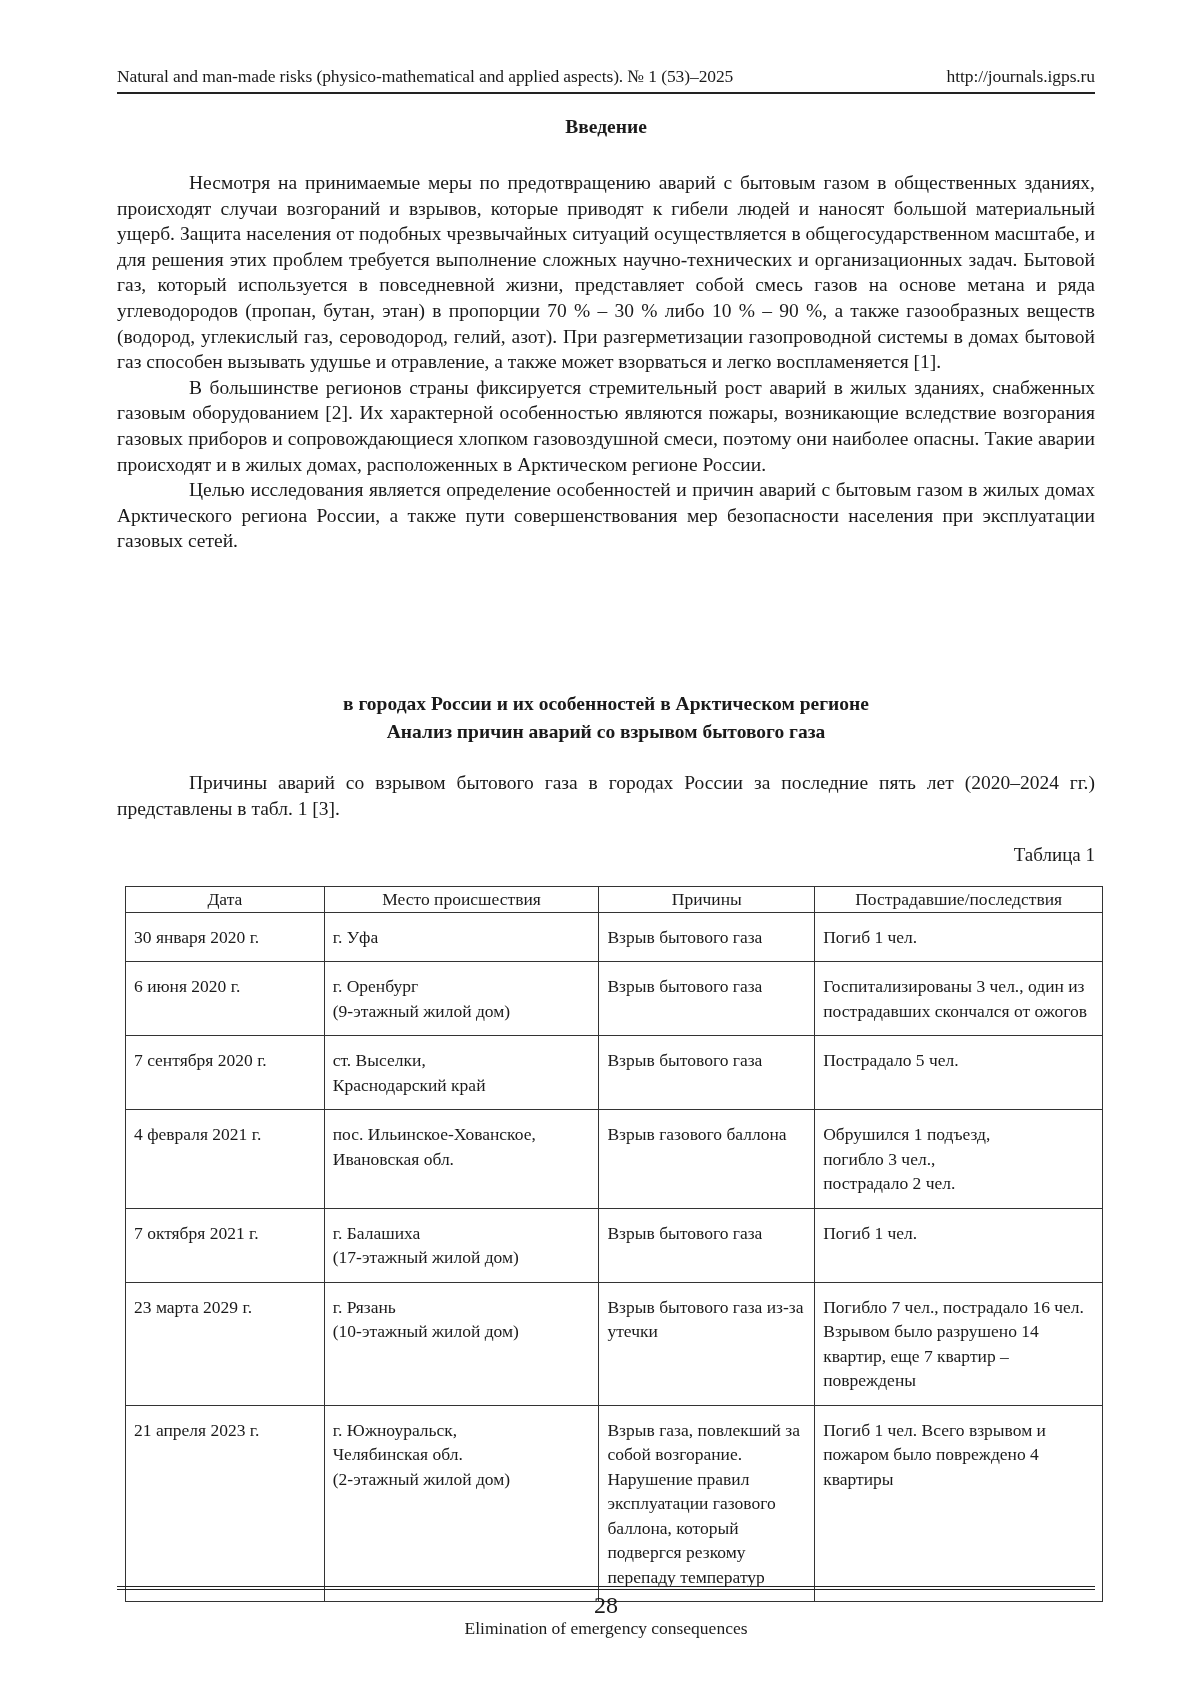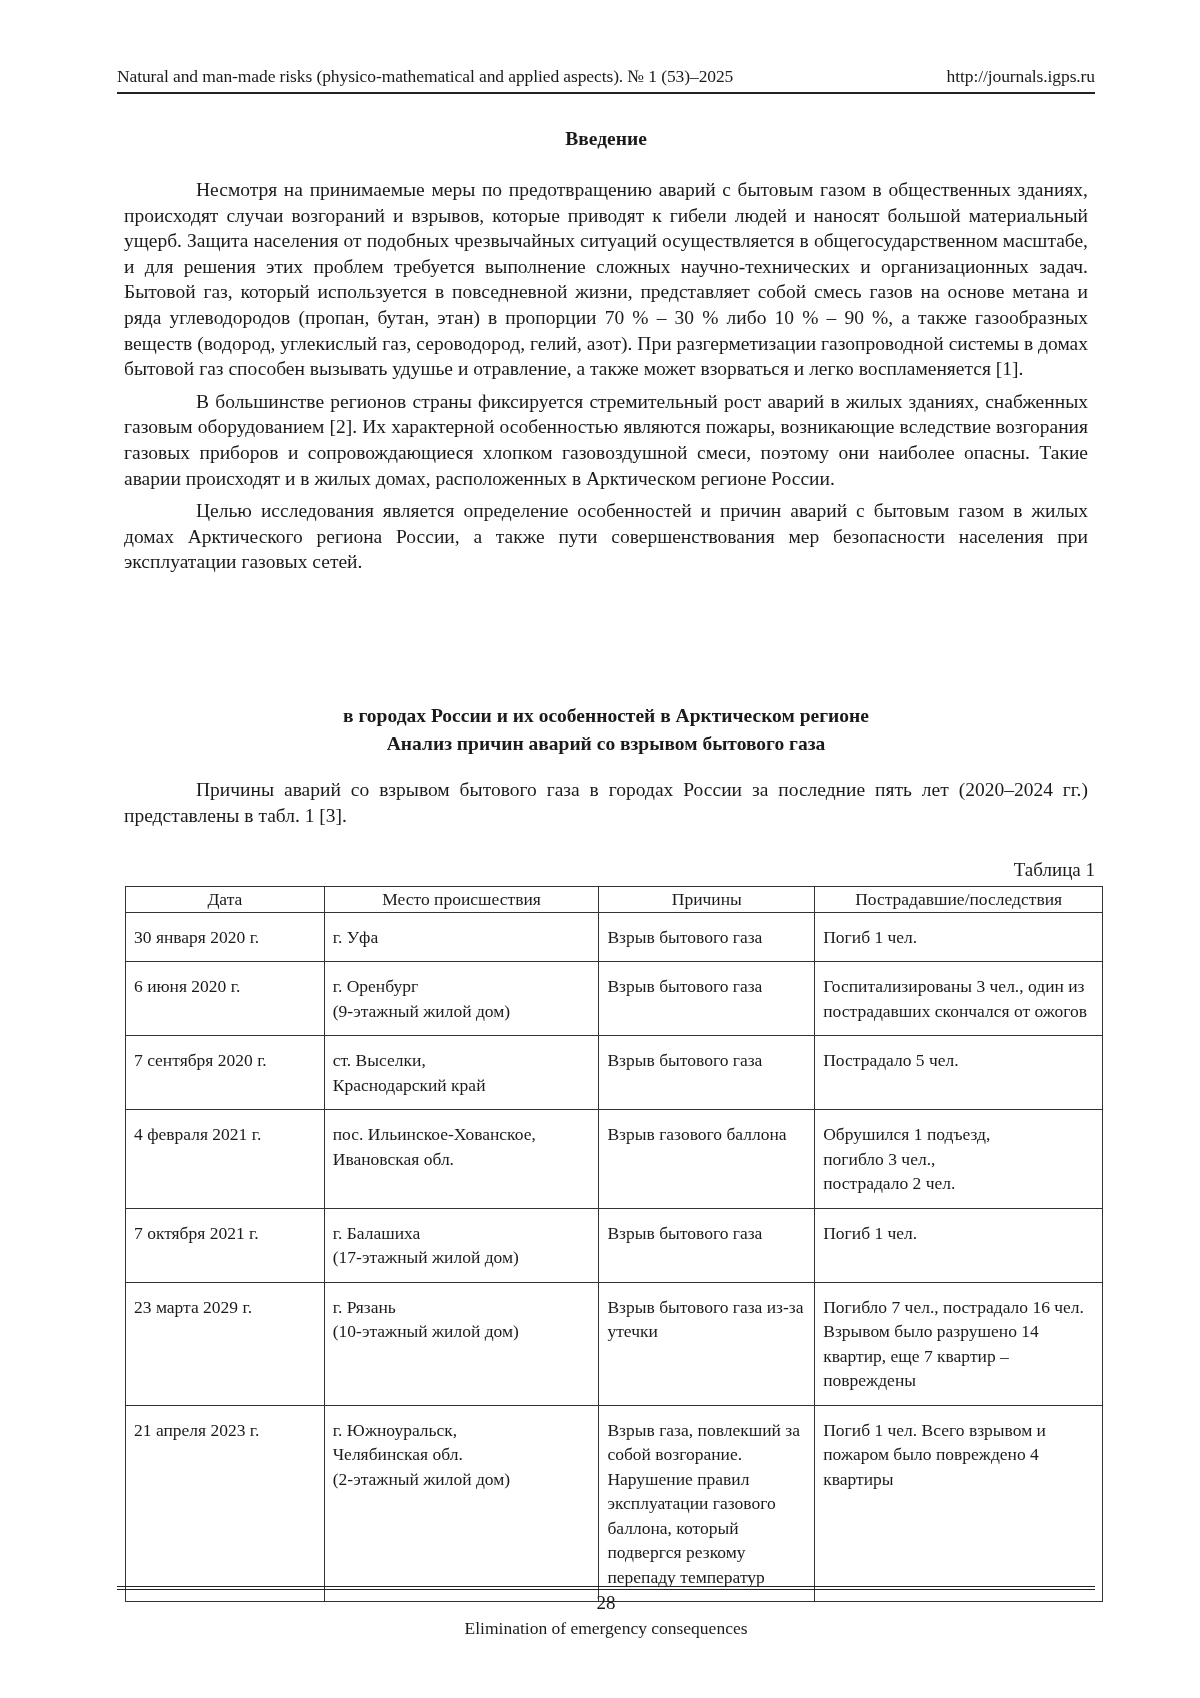"Введение" .section-title { margin-top: 12px -> none }
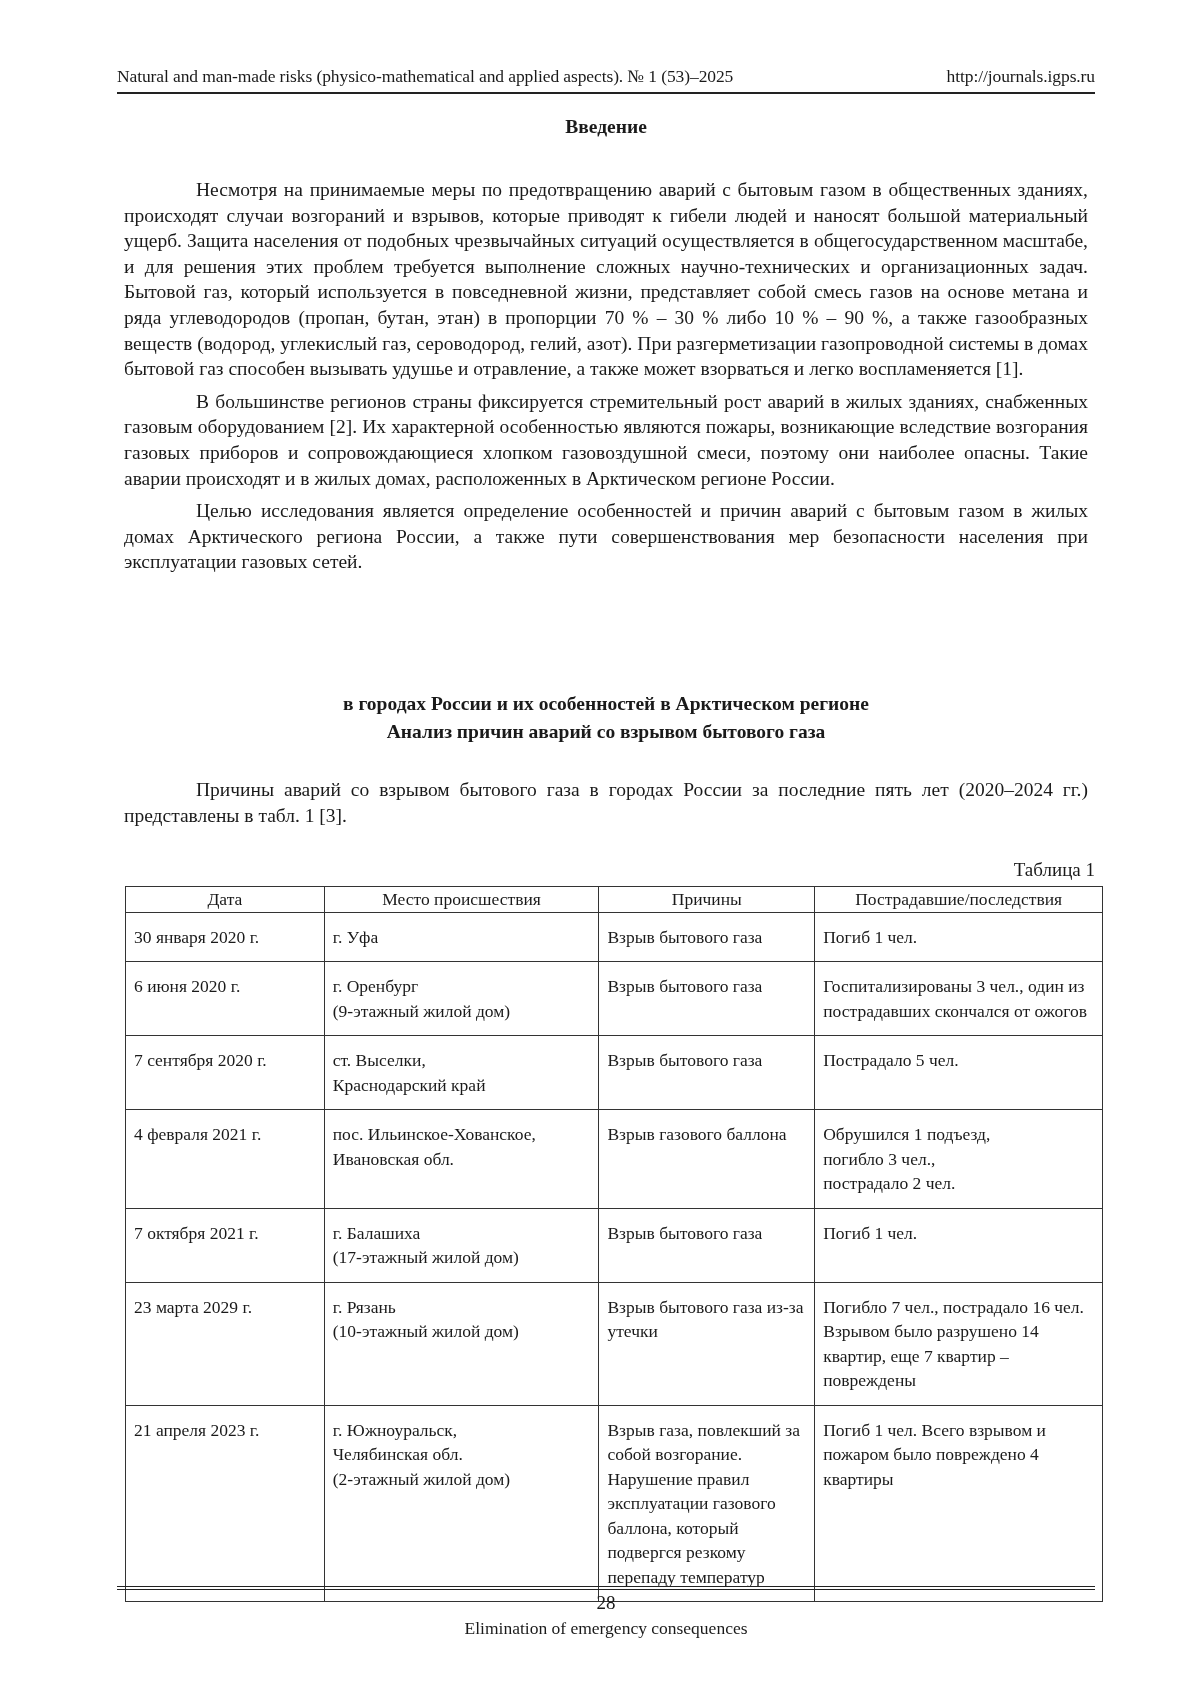"Несмотря на принимаемые меры по" .body-text p { margin: 7px -> 0 }
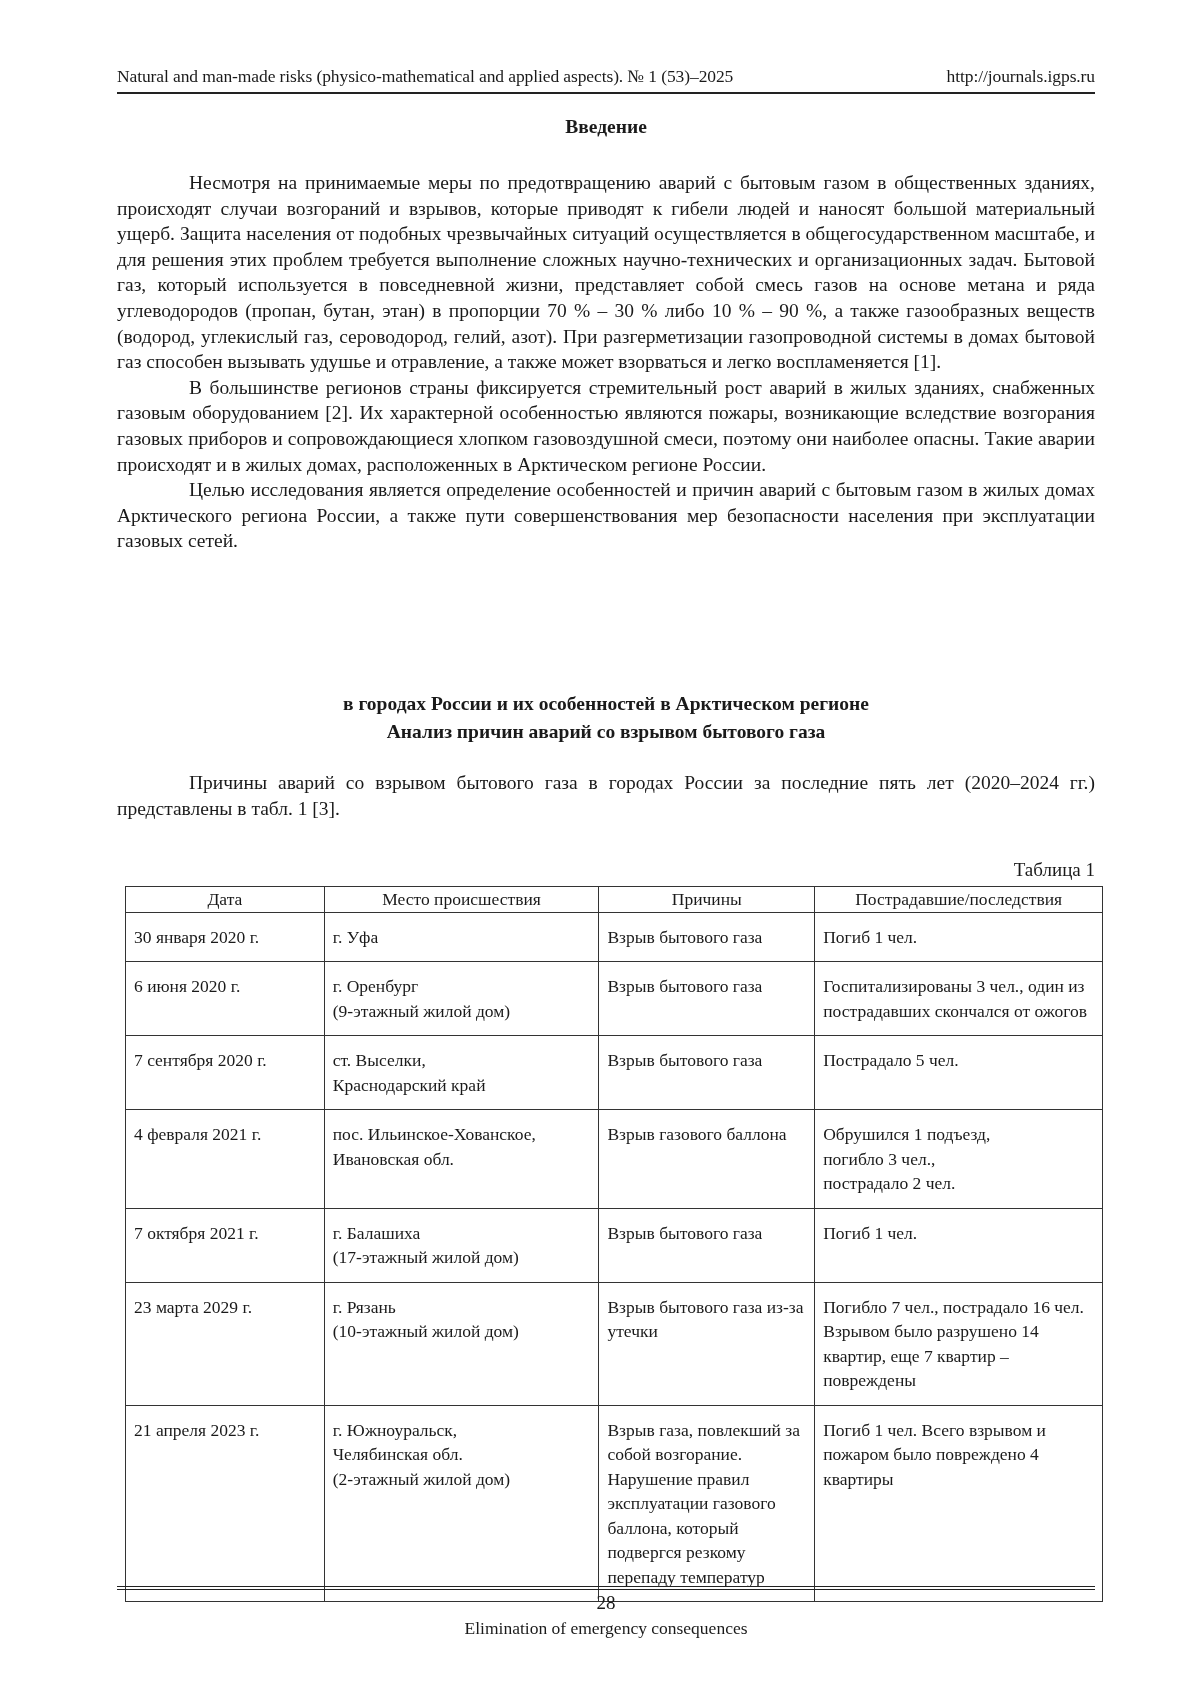"Таблица 1" .table-caption { margin-top: 15px -> none }
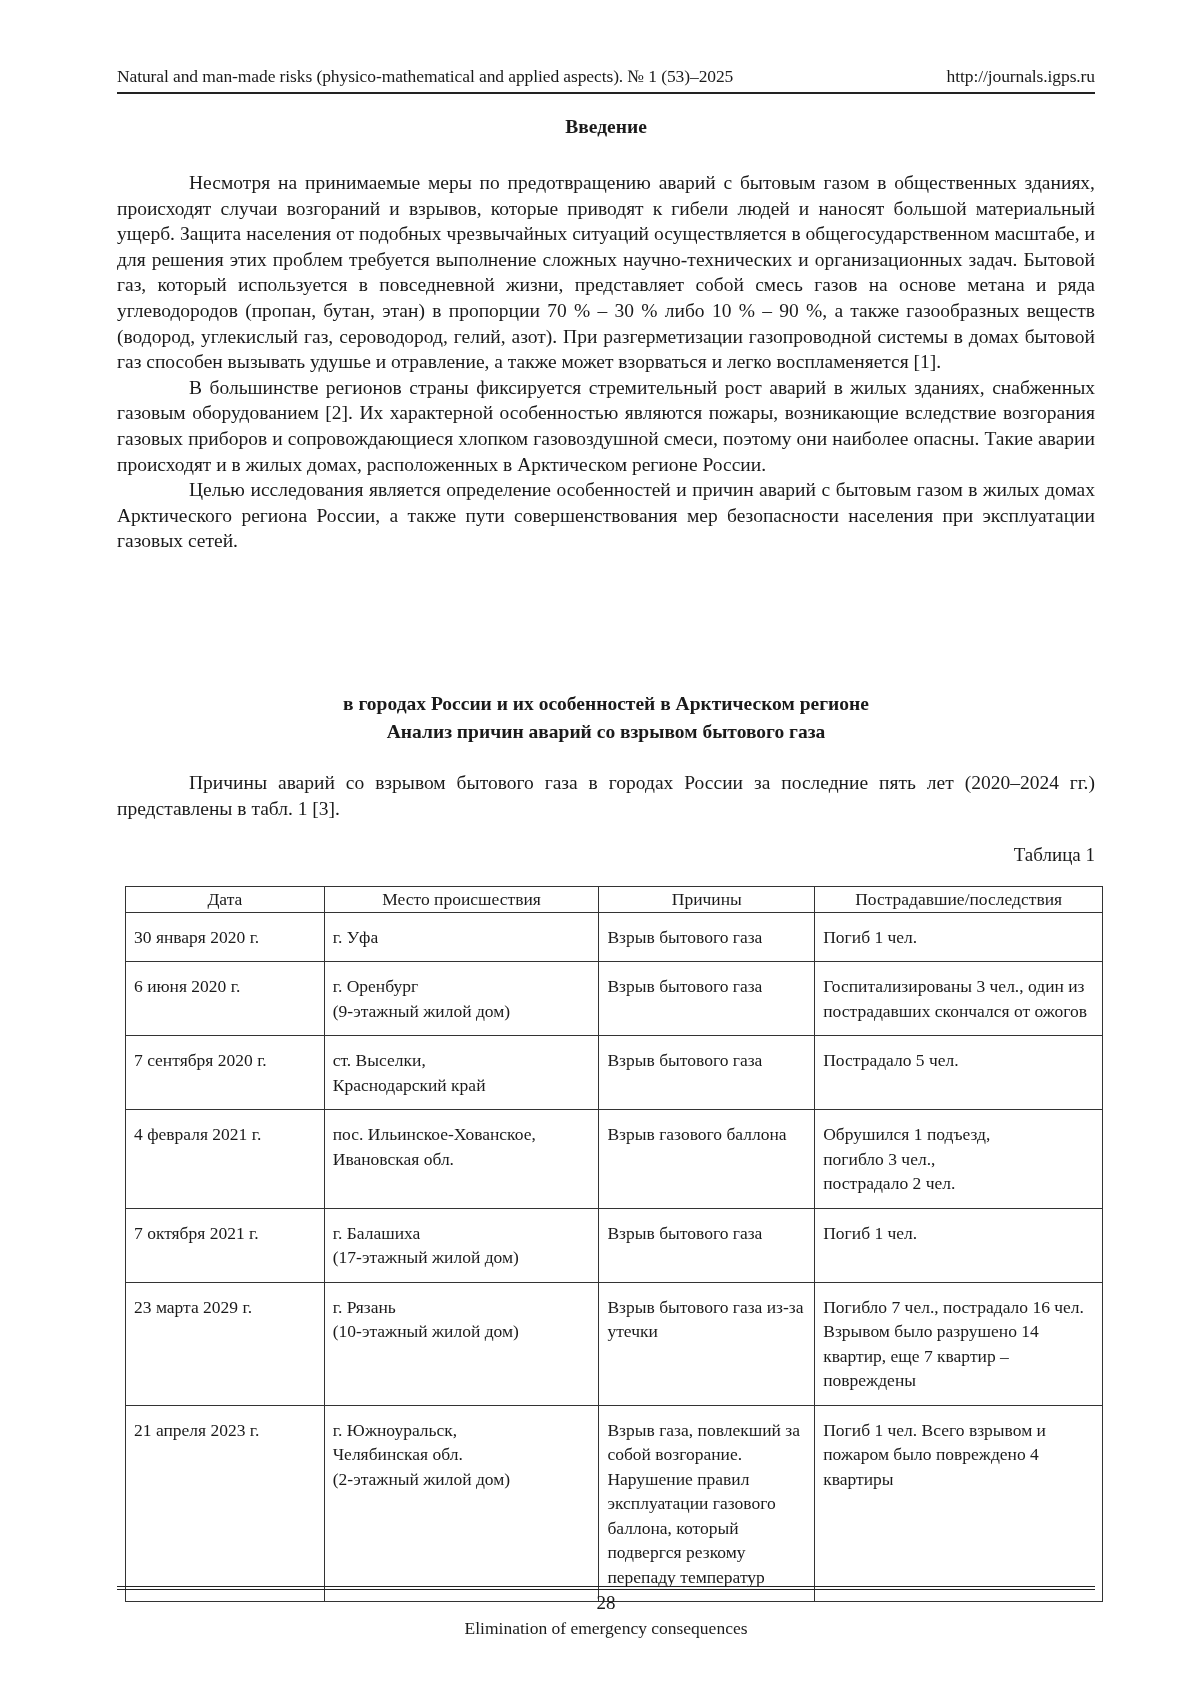"28" .page-number { font-size: 19px -> 24px }
